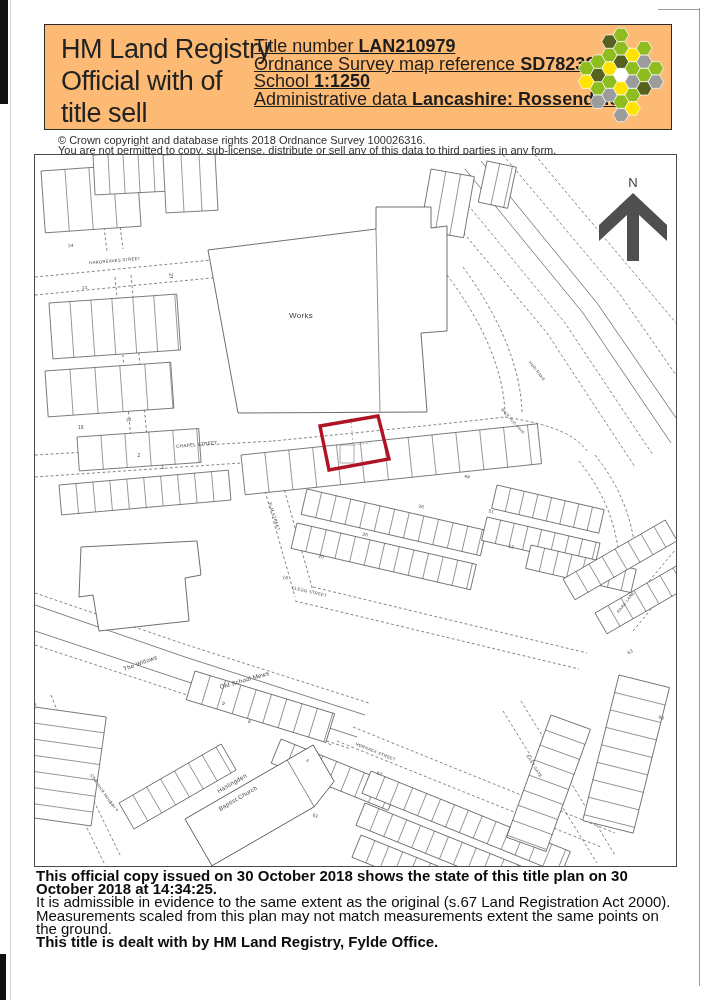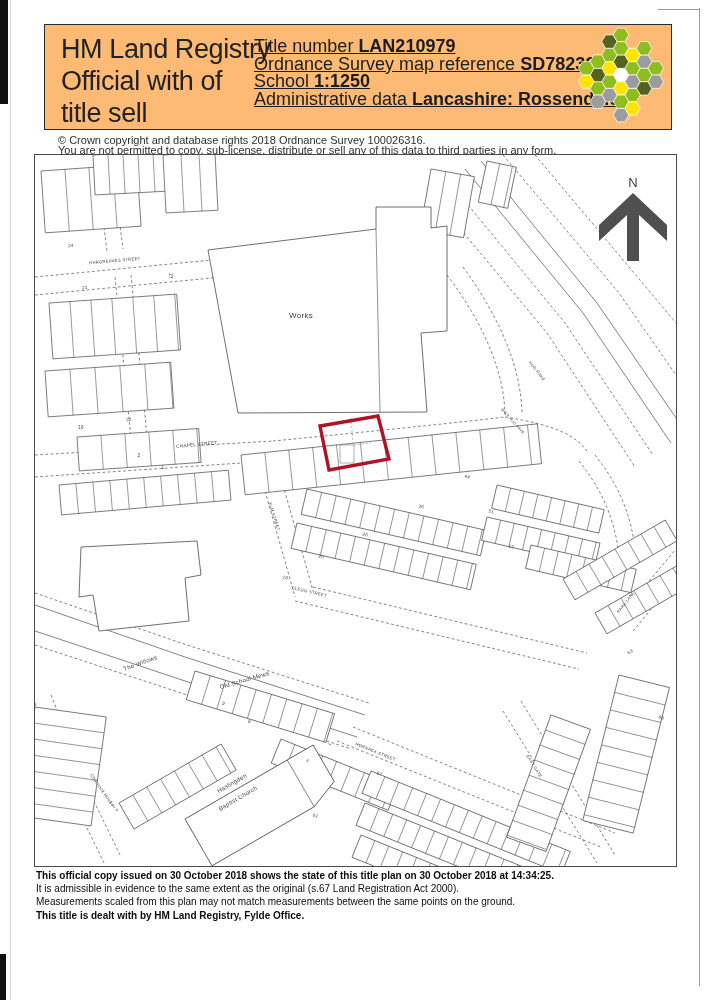"This official copy issued on" .footer { font-size: 10px -> 15px }
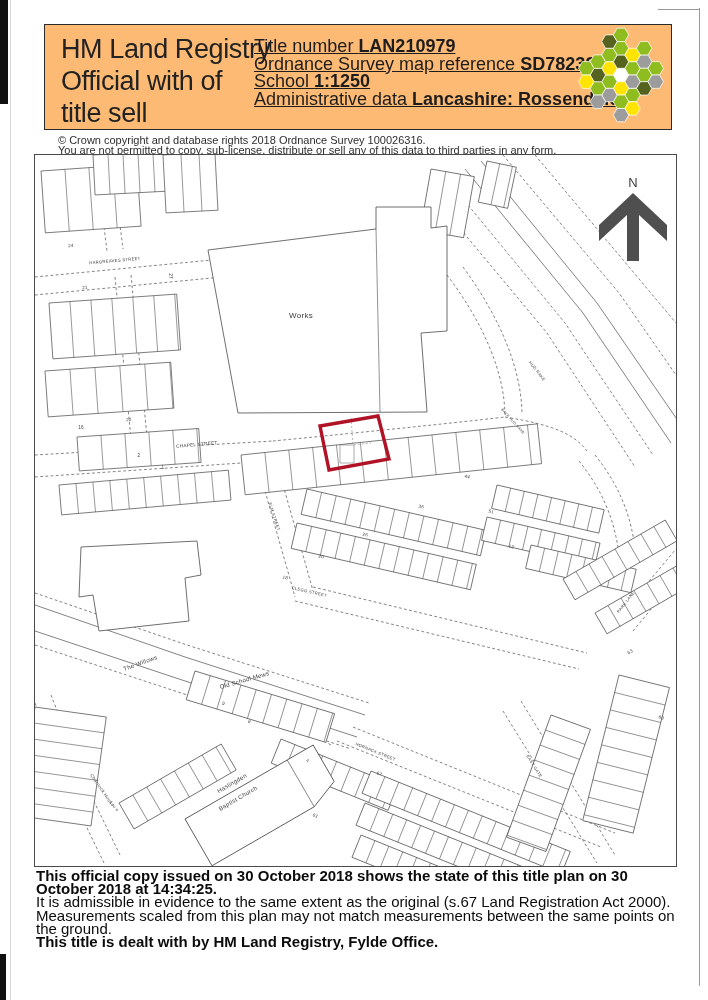"Measurements scaled from this plan" div { text: between -> extent }
